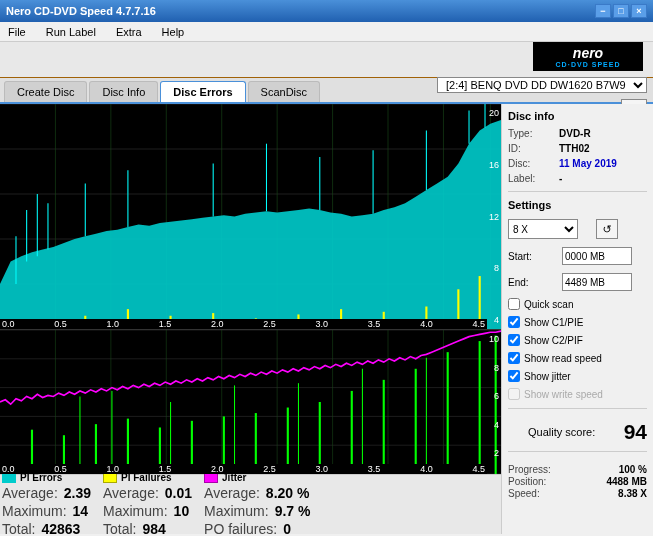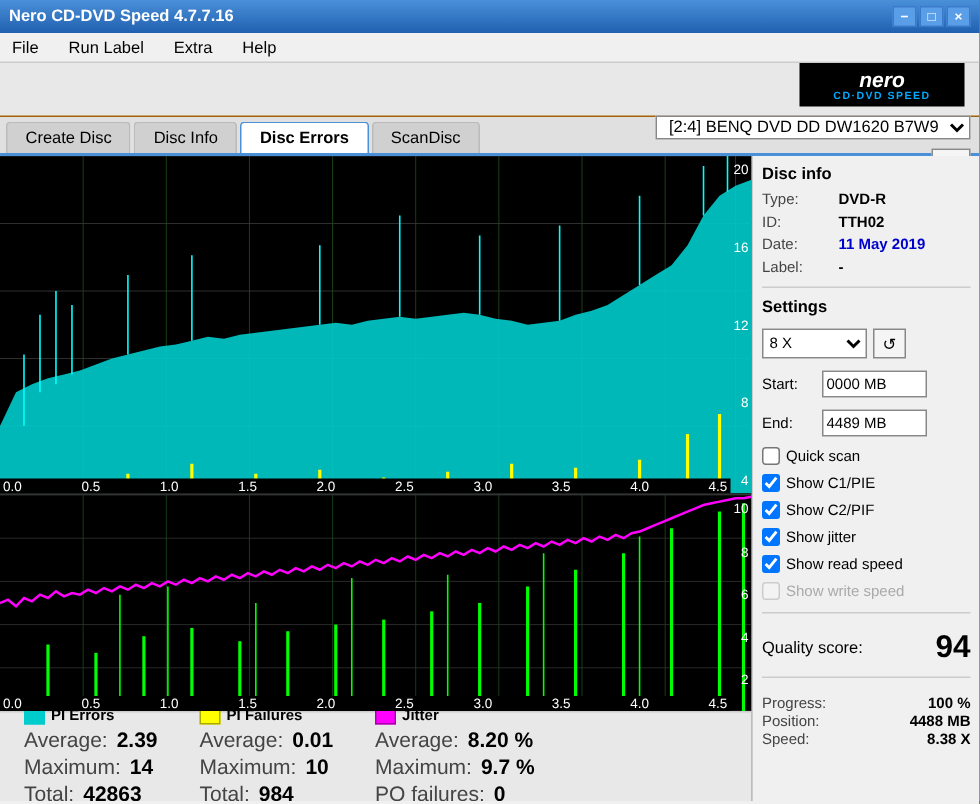"Date:" span.info-label { text: Date -> Disc }
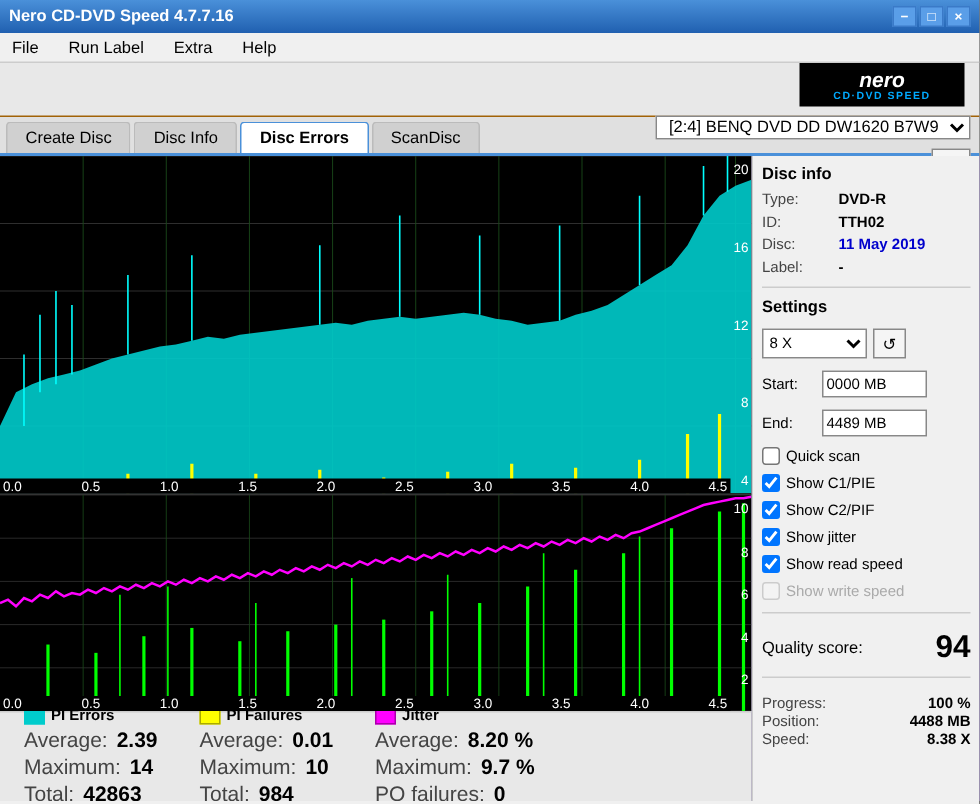"8 X" .settings-row { gap: 4px -> 18px }
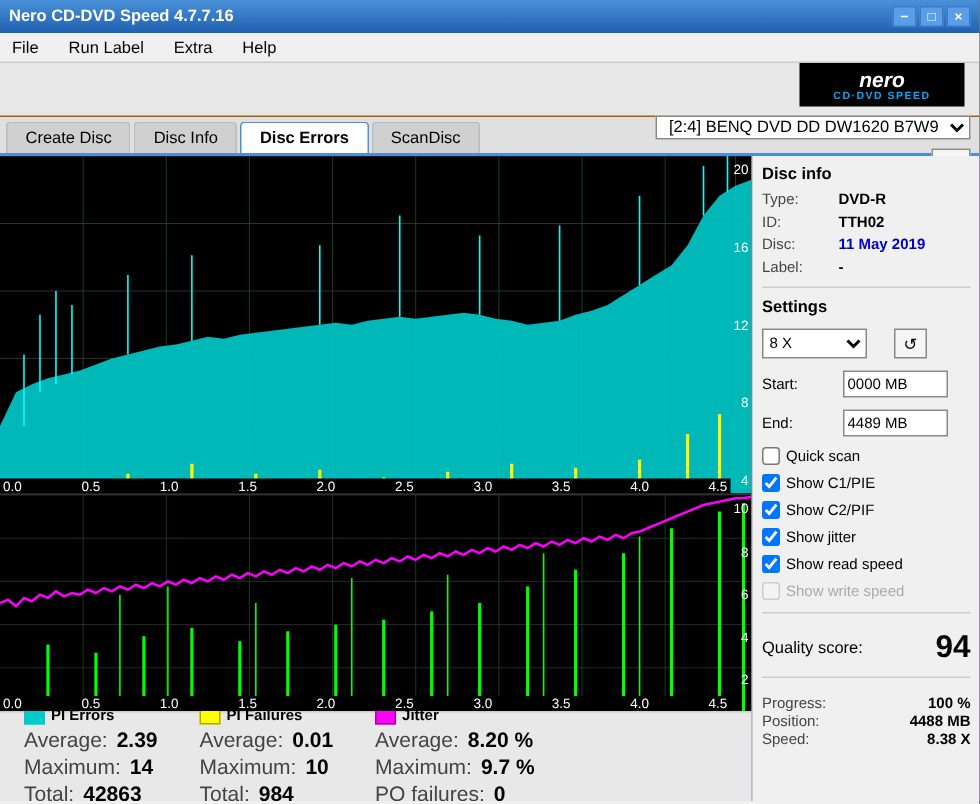"Show jitter" div.checkbox-row { order: before "Show read speed" -> after "Show read speed" }
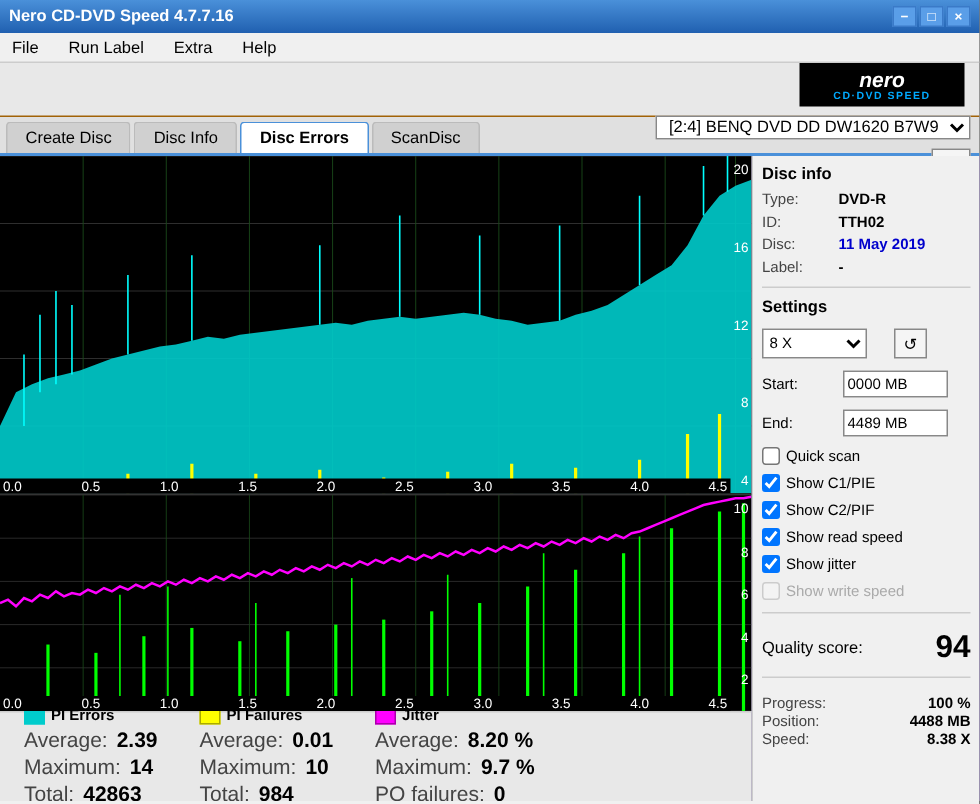"Quality score:" .quality-row { margin-left: none -> 20px }
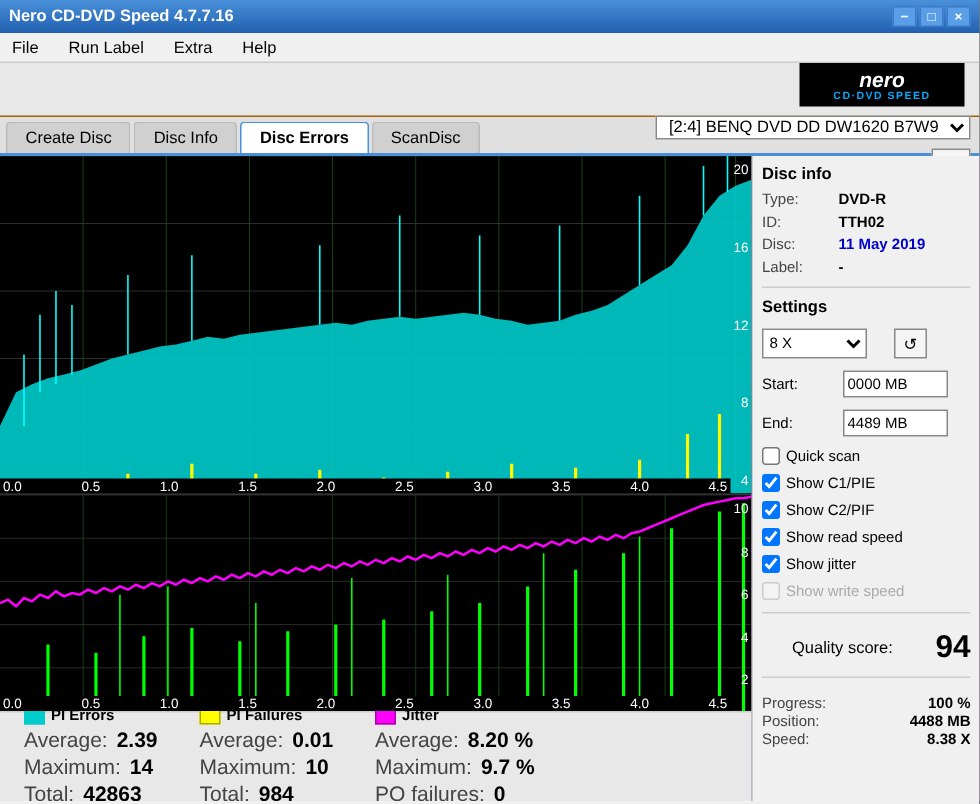"PI Errors" .legend-bar { gap: 28px -> 12px; padding: 4px 16px -> 4px 2px }
